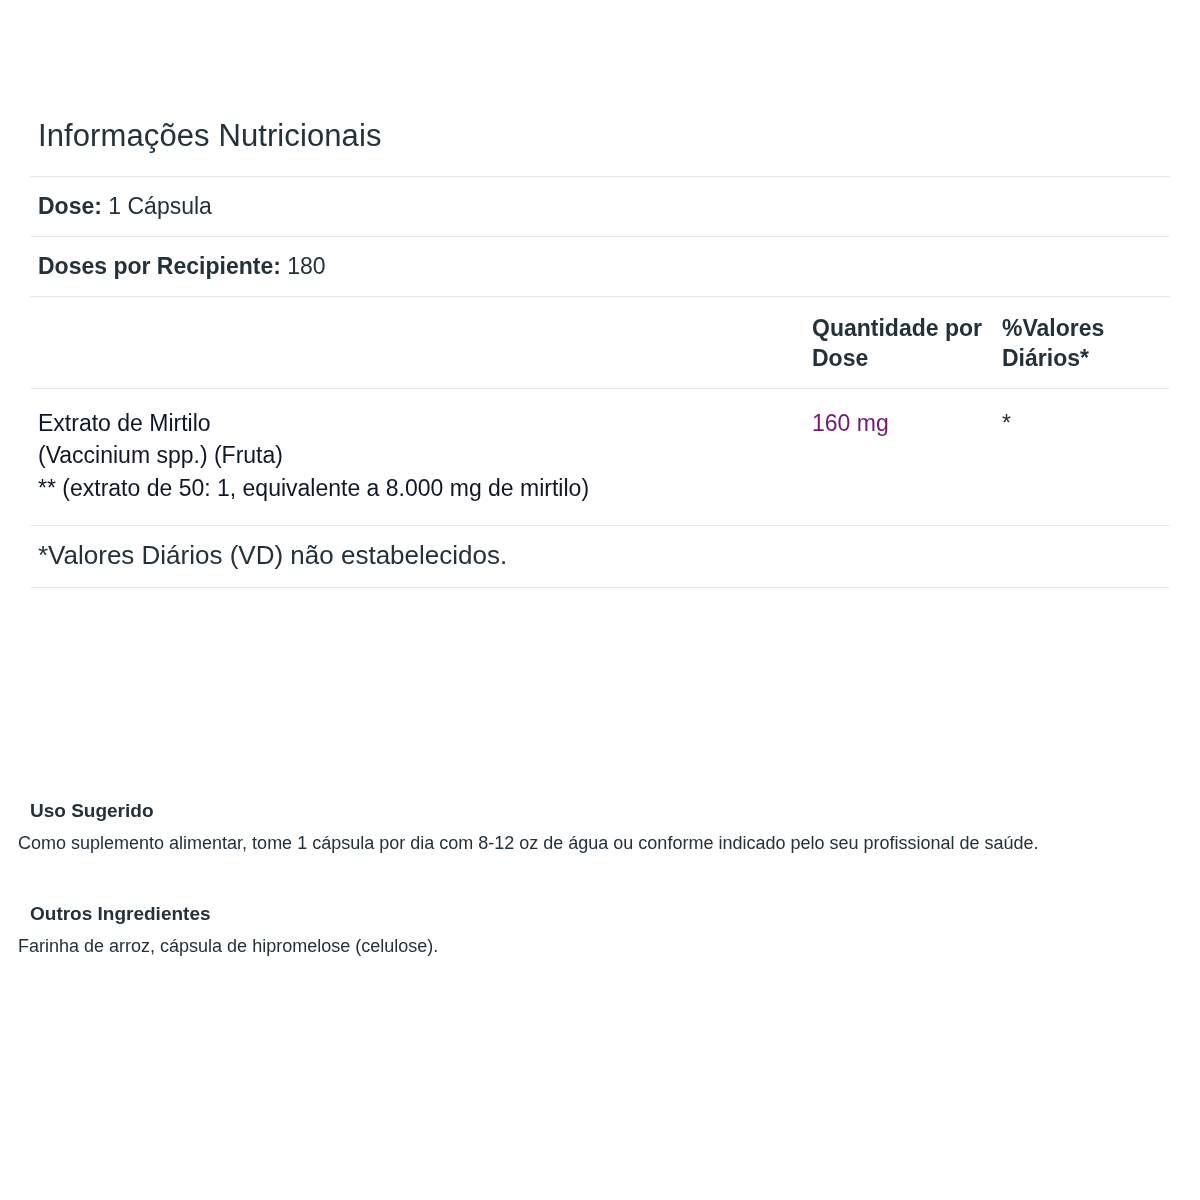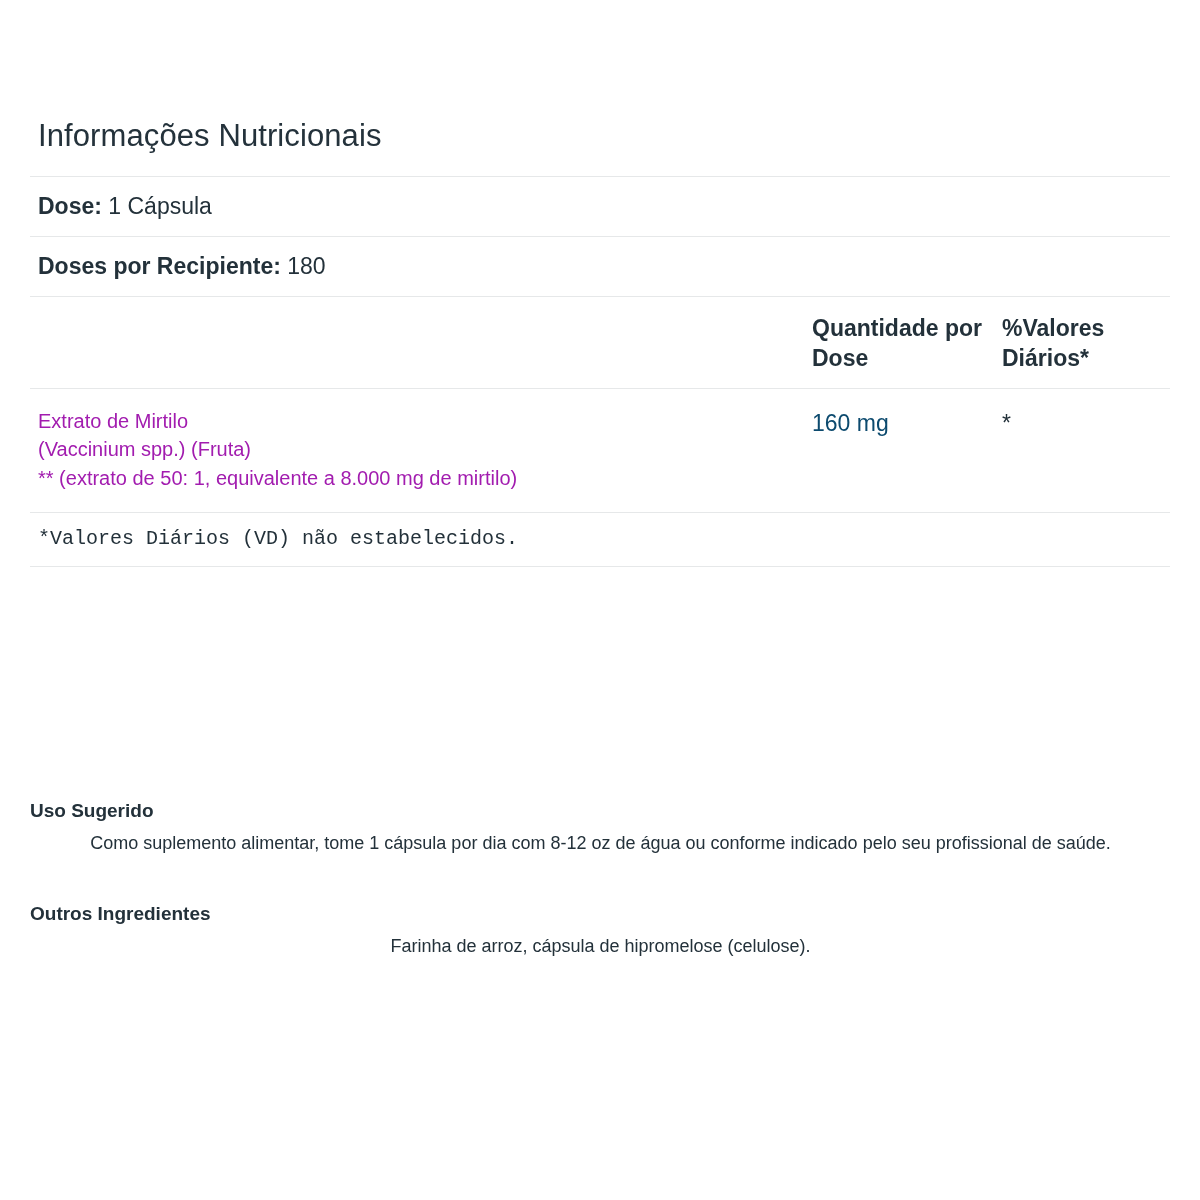"Extrato de Mirtilo" .ing .name { color: #a21caf -> #0f172a; font-size: 20px -> 23px }
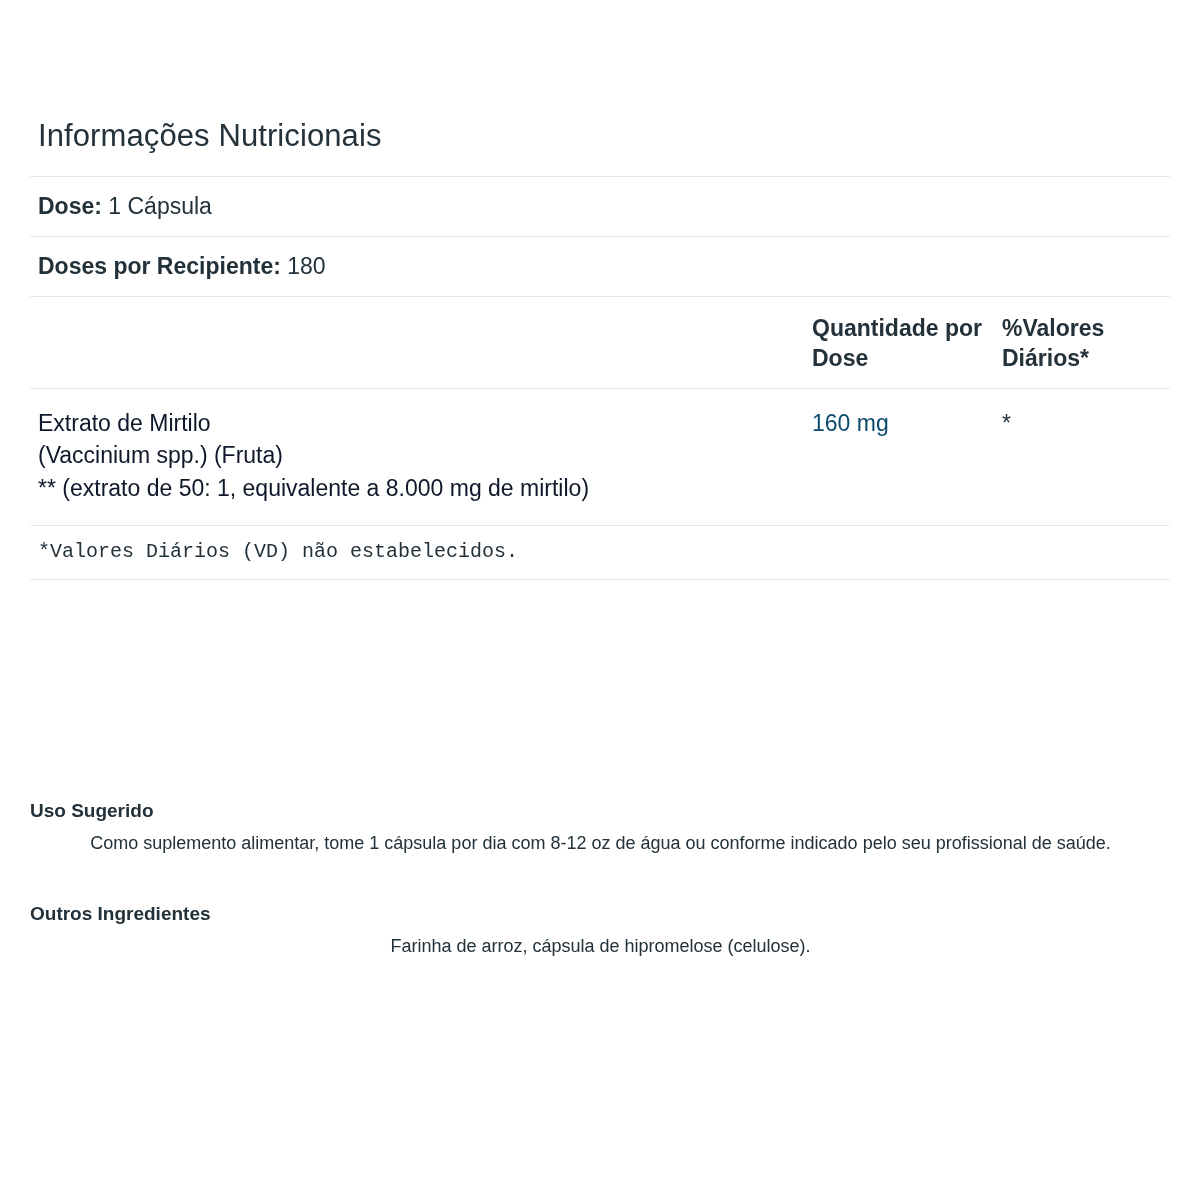"160 mg" .ing .amount { color: #0c4a6e -> #701a75 }
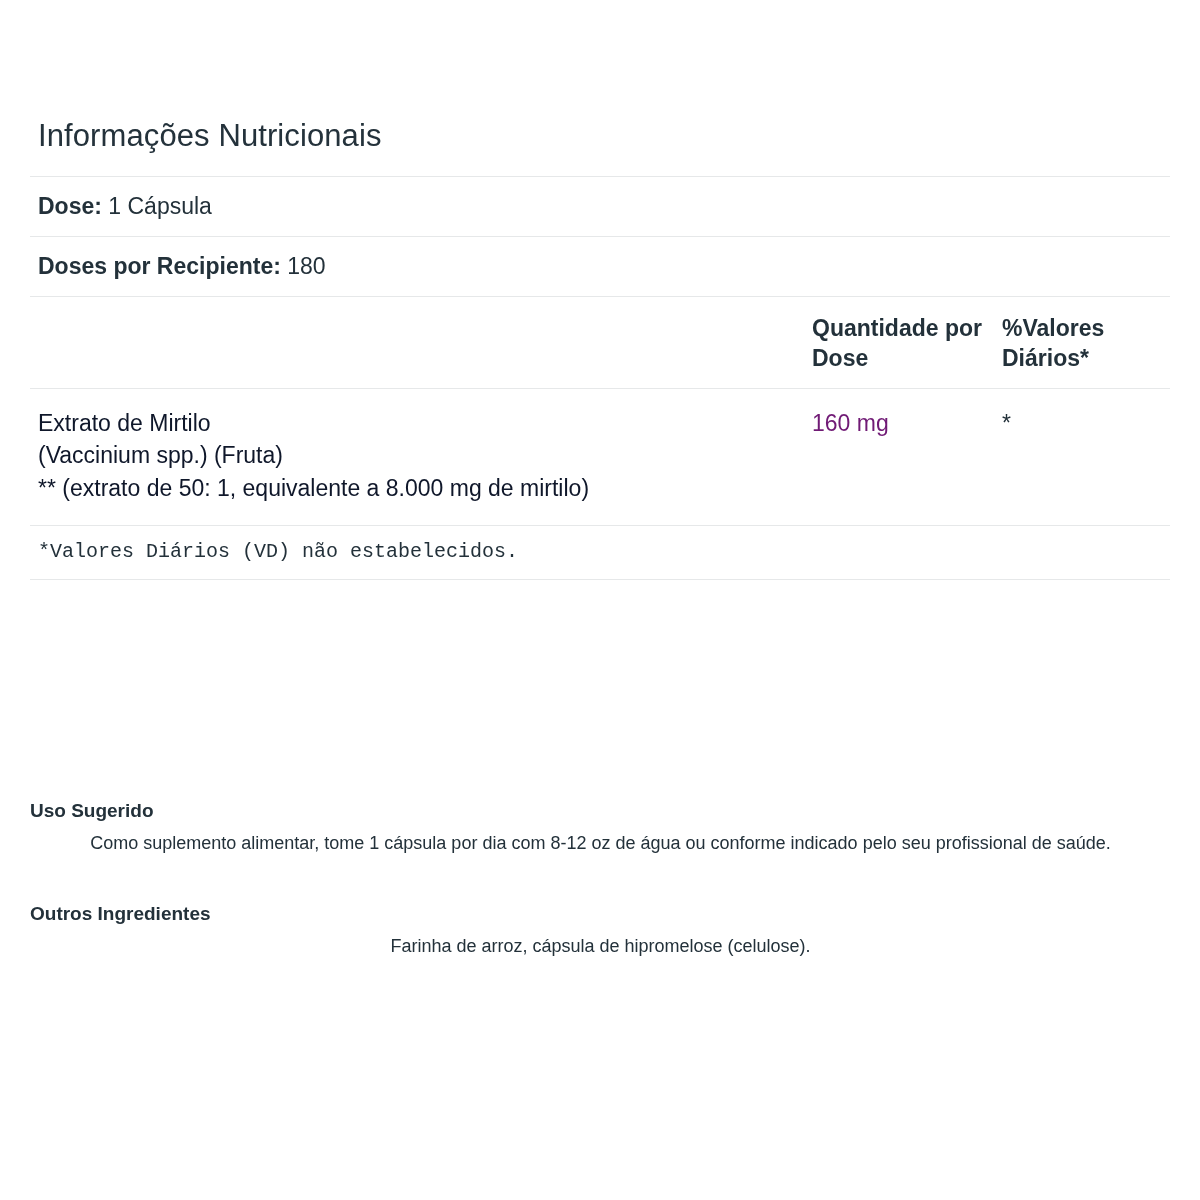"*Valores Diários (VD) não estabelecidos." .footnote { font-family: Liberation Mono, monospace -> none; font-size: 20px -> 26px }
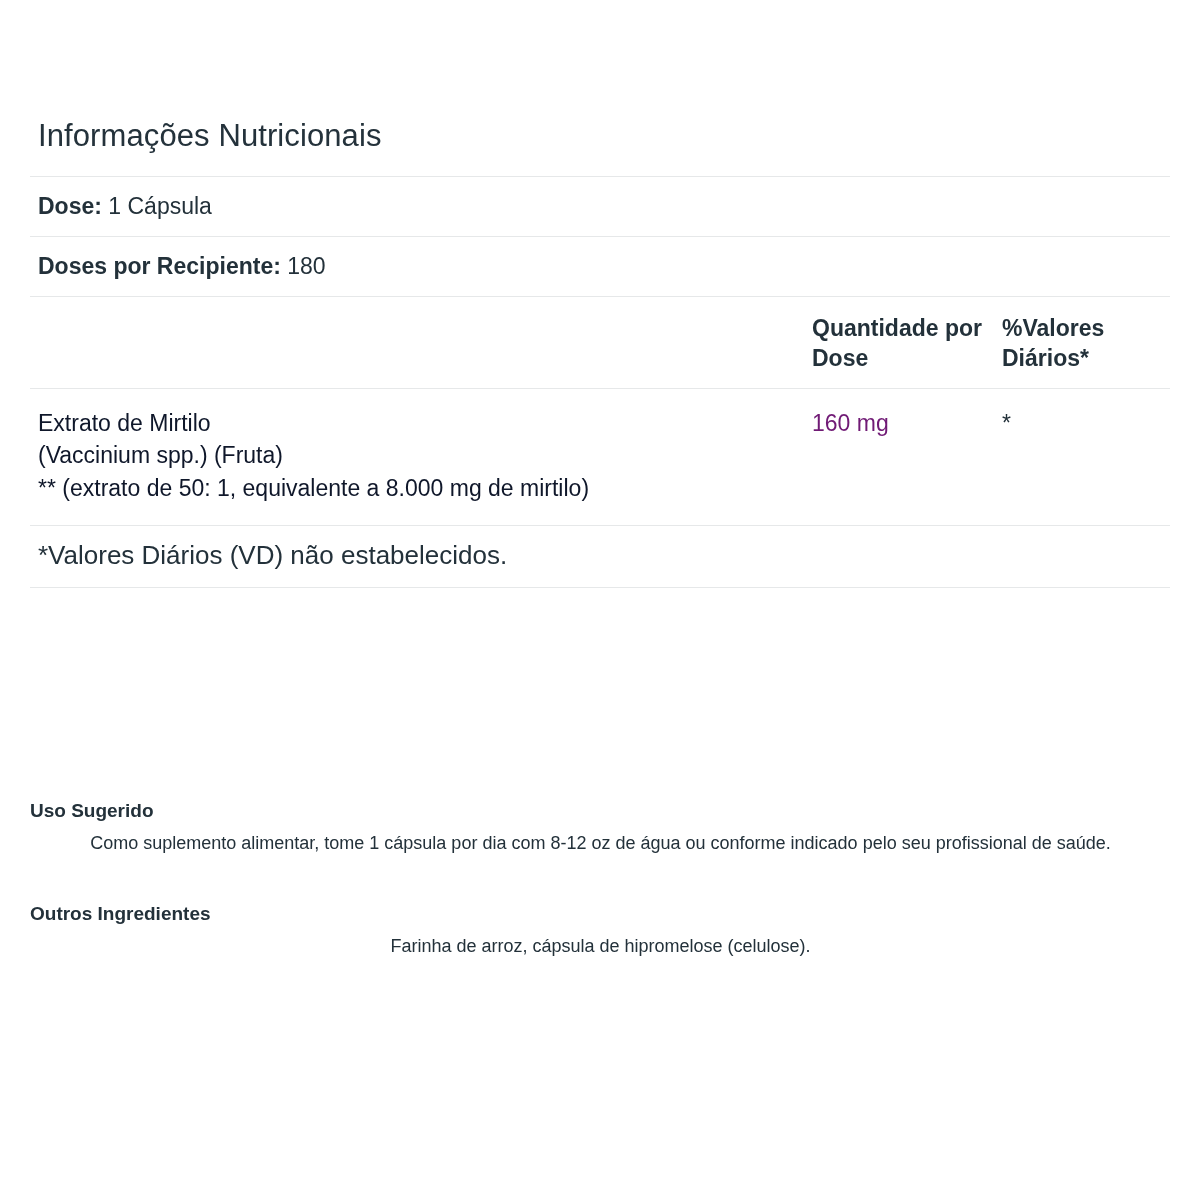"Como suplemento alimentar, tome 1" .sec-body { text-align: center -> none }
